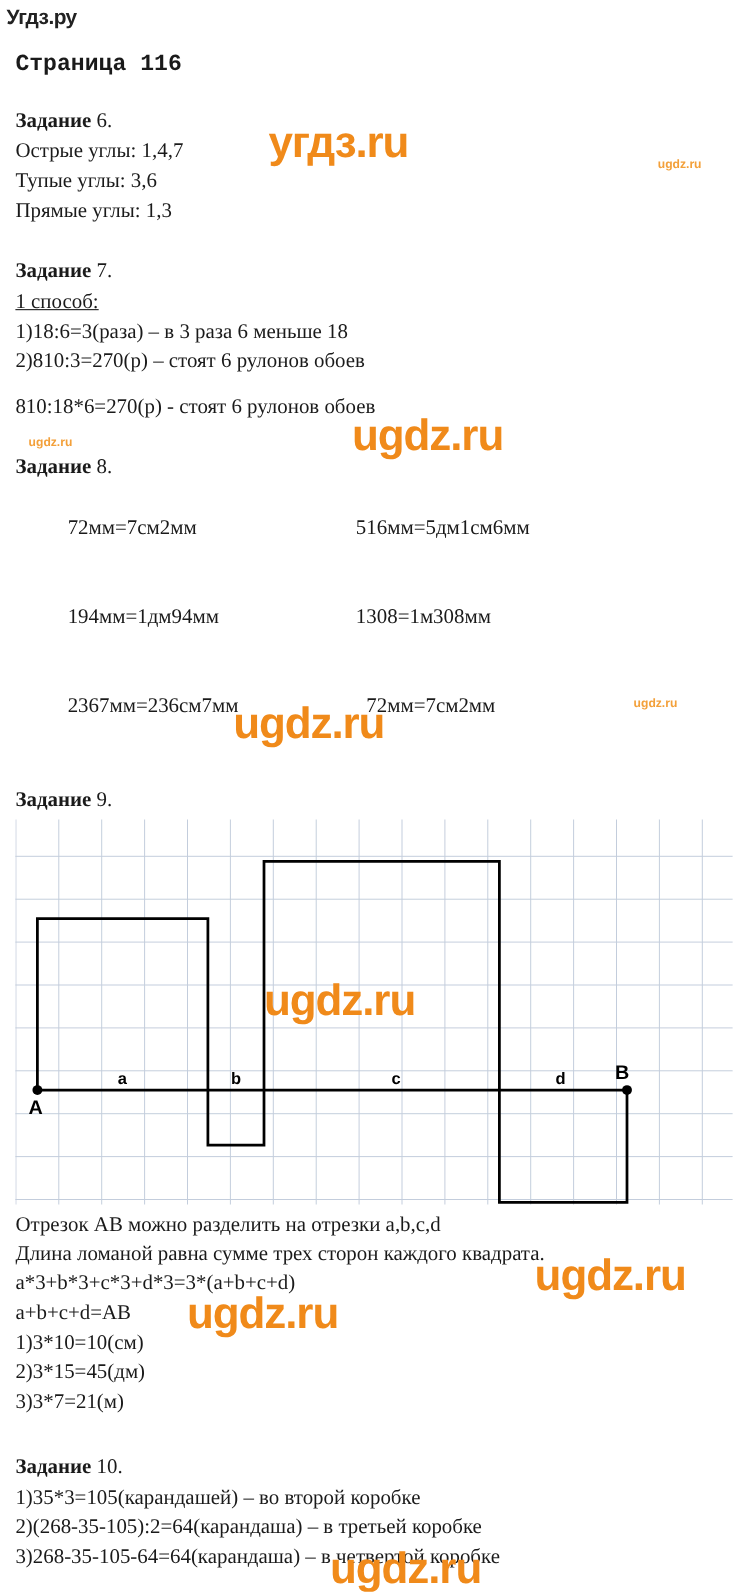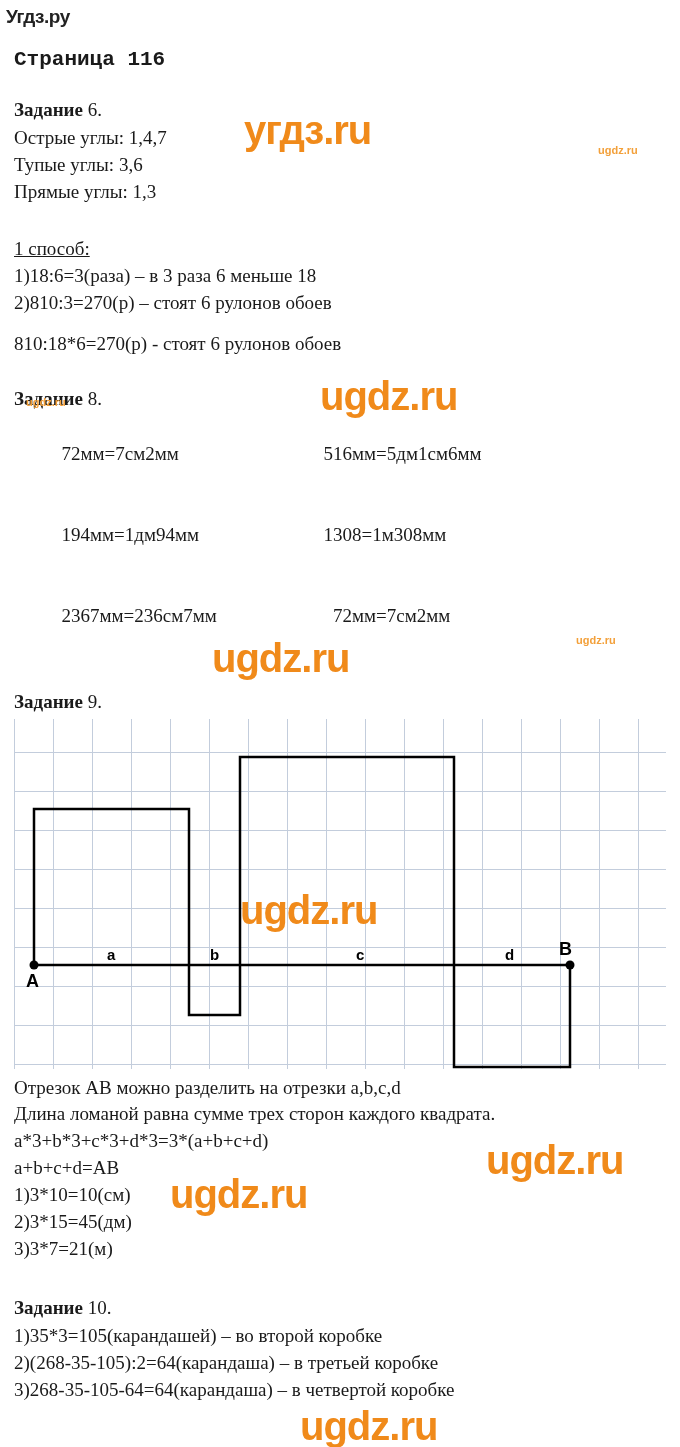"Задание 7." div.task-head { html: none -> <div> <b>Задание</b> <span>7.</span> </div> }
